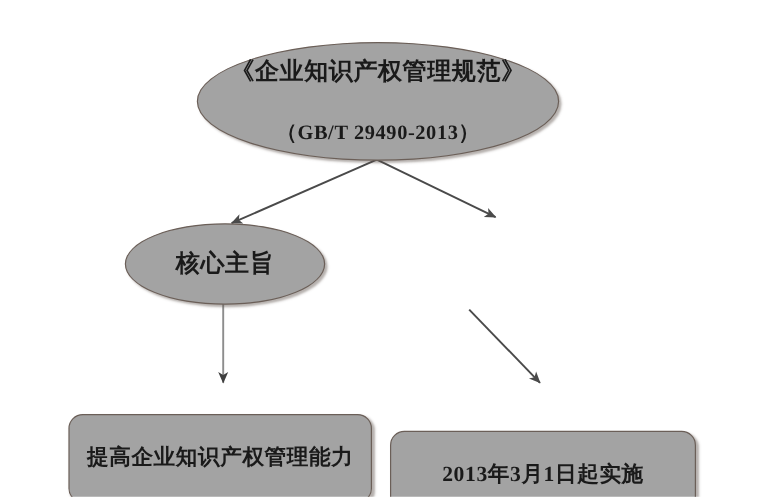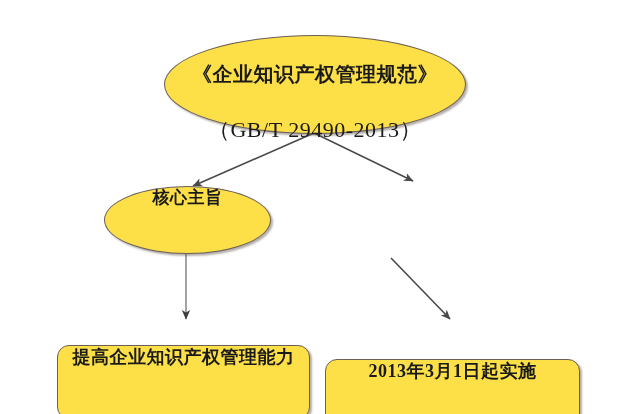"《企业知识产权管理规范》" .node { align-items: none -> center; background: #fde047 -> #a3a3a3 }
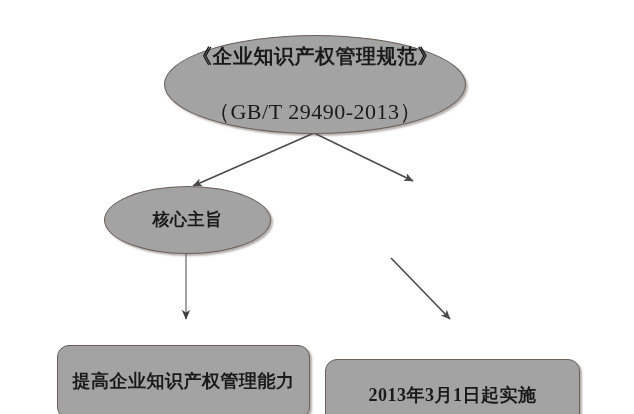"（GB/T 29490-2013）" #node-standard-title .title-code { font-size: 22px -> 17px; font-weight: normal -> bold }
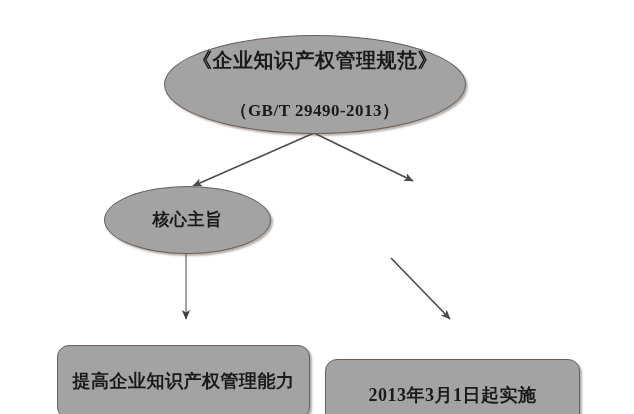"核心主旨" #node-core-purpose .node-text { font-size: 17px -> 20px }
